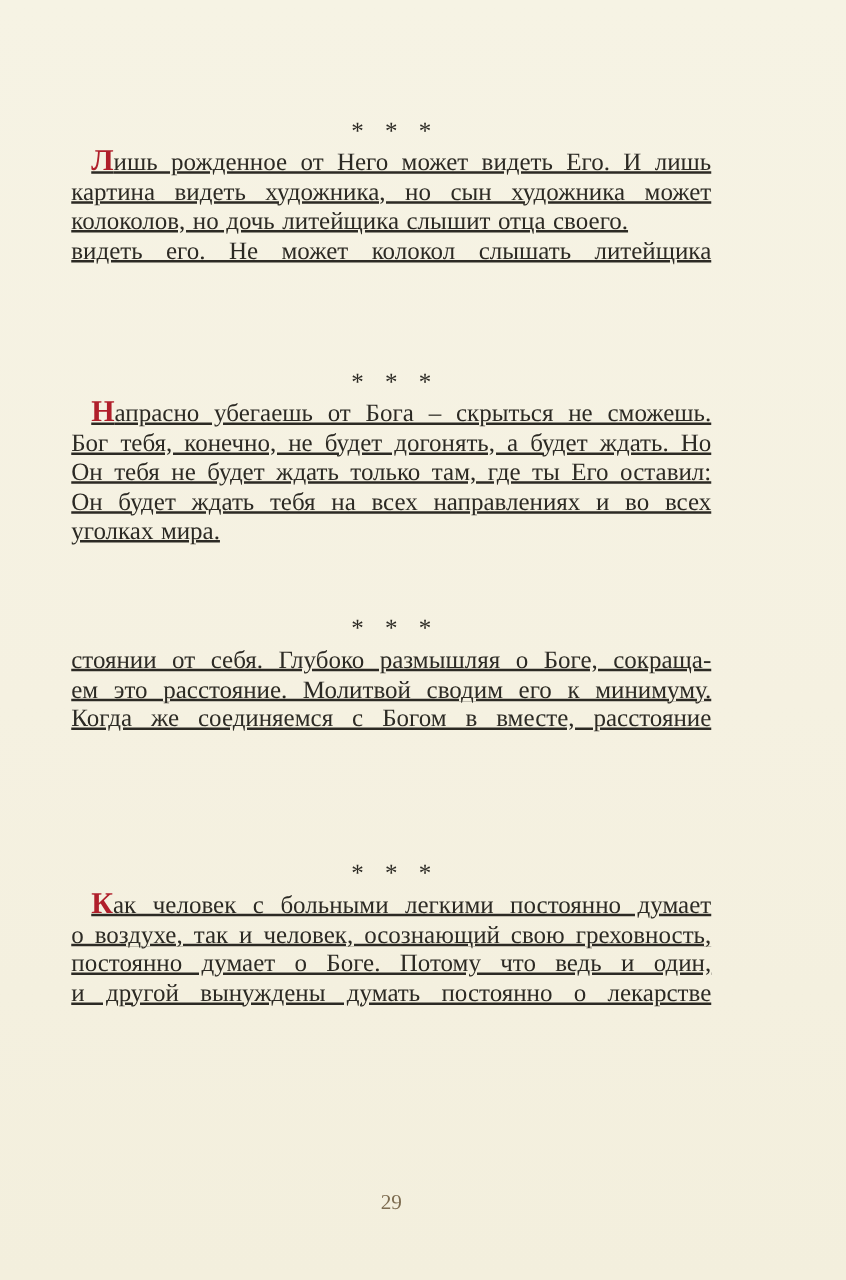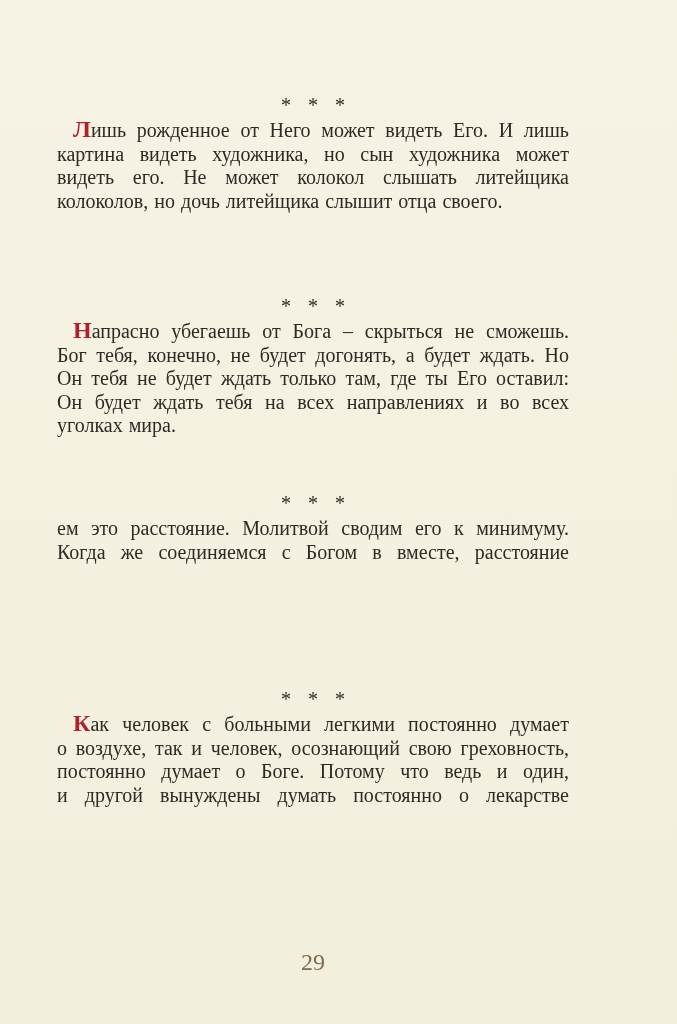"Лишь рожденное от Него может" .para { text-decoration: none -> underline }
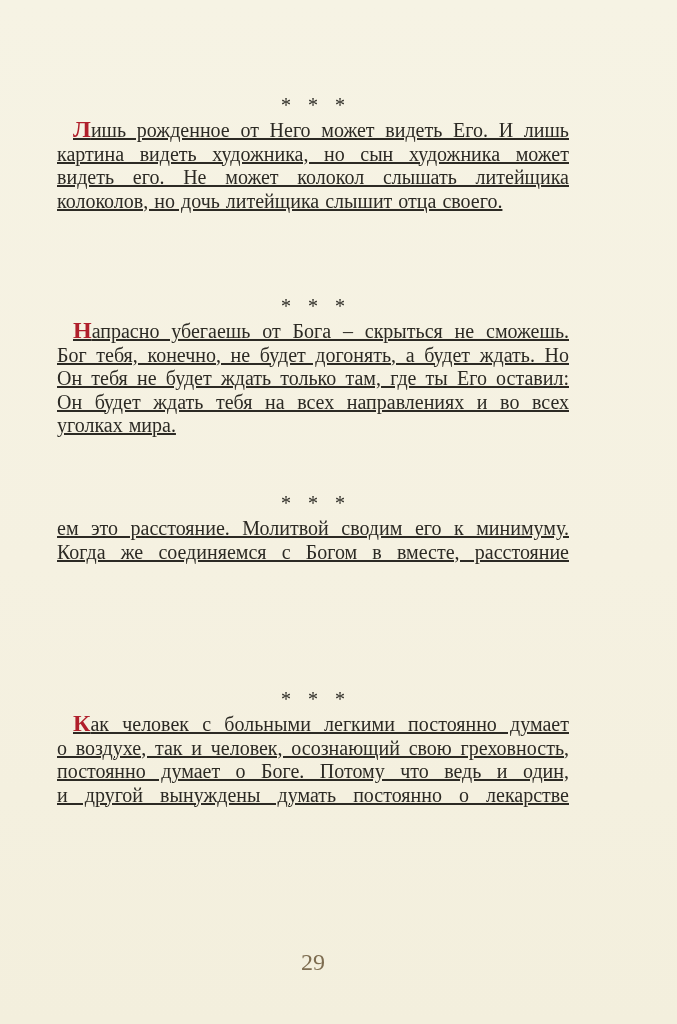"видеть его. Не может колокол" span.line { order: before "колоколов, но дочь литейщика слышит" -> after "колоколов, но дочь литейщика слышит" }
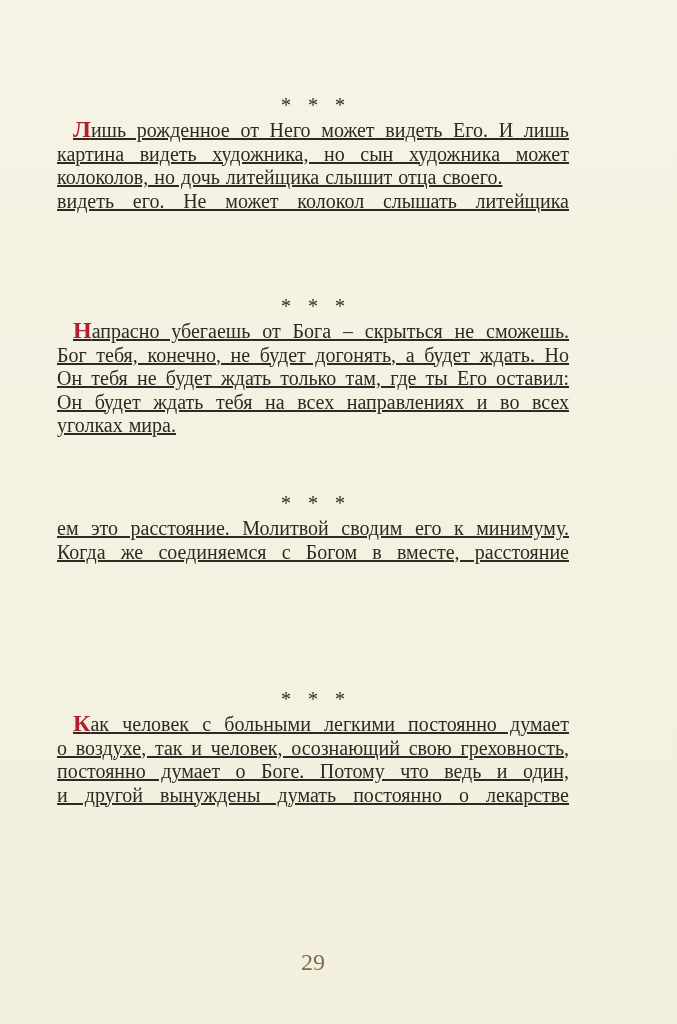"стоянии от себя. Глубоко размышляя" span.line { html: none -> <span>стоянии от себя. Глубоко размышляя о Боге, сокраща-</span> }
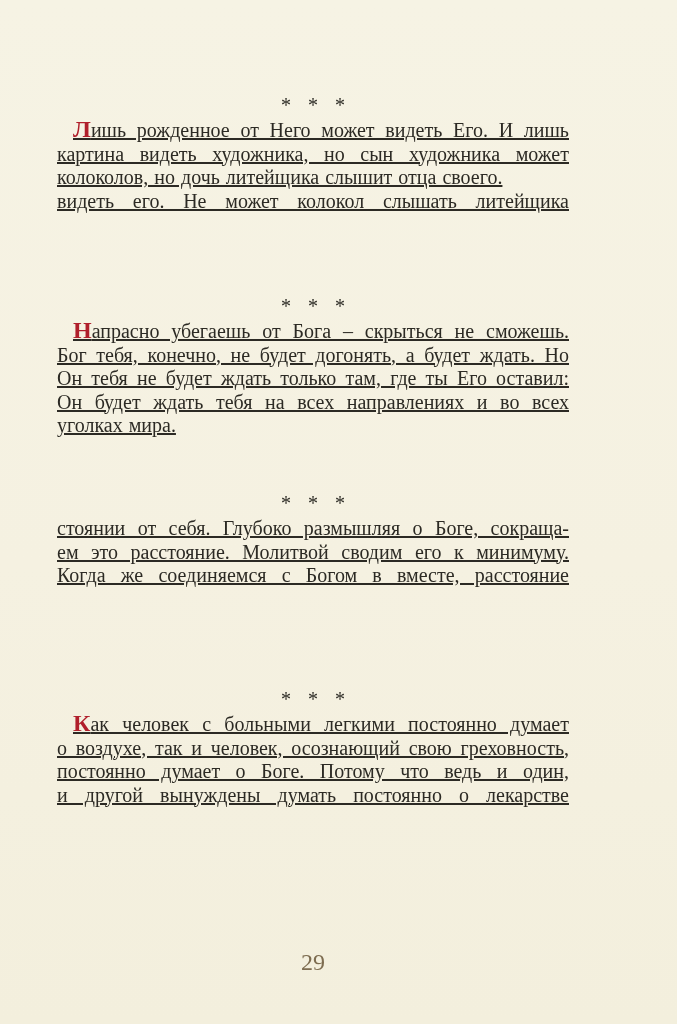"29" .pagenum { font-size: 24px -> 17px }
